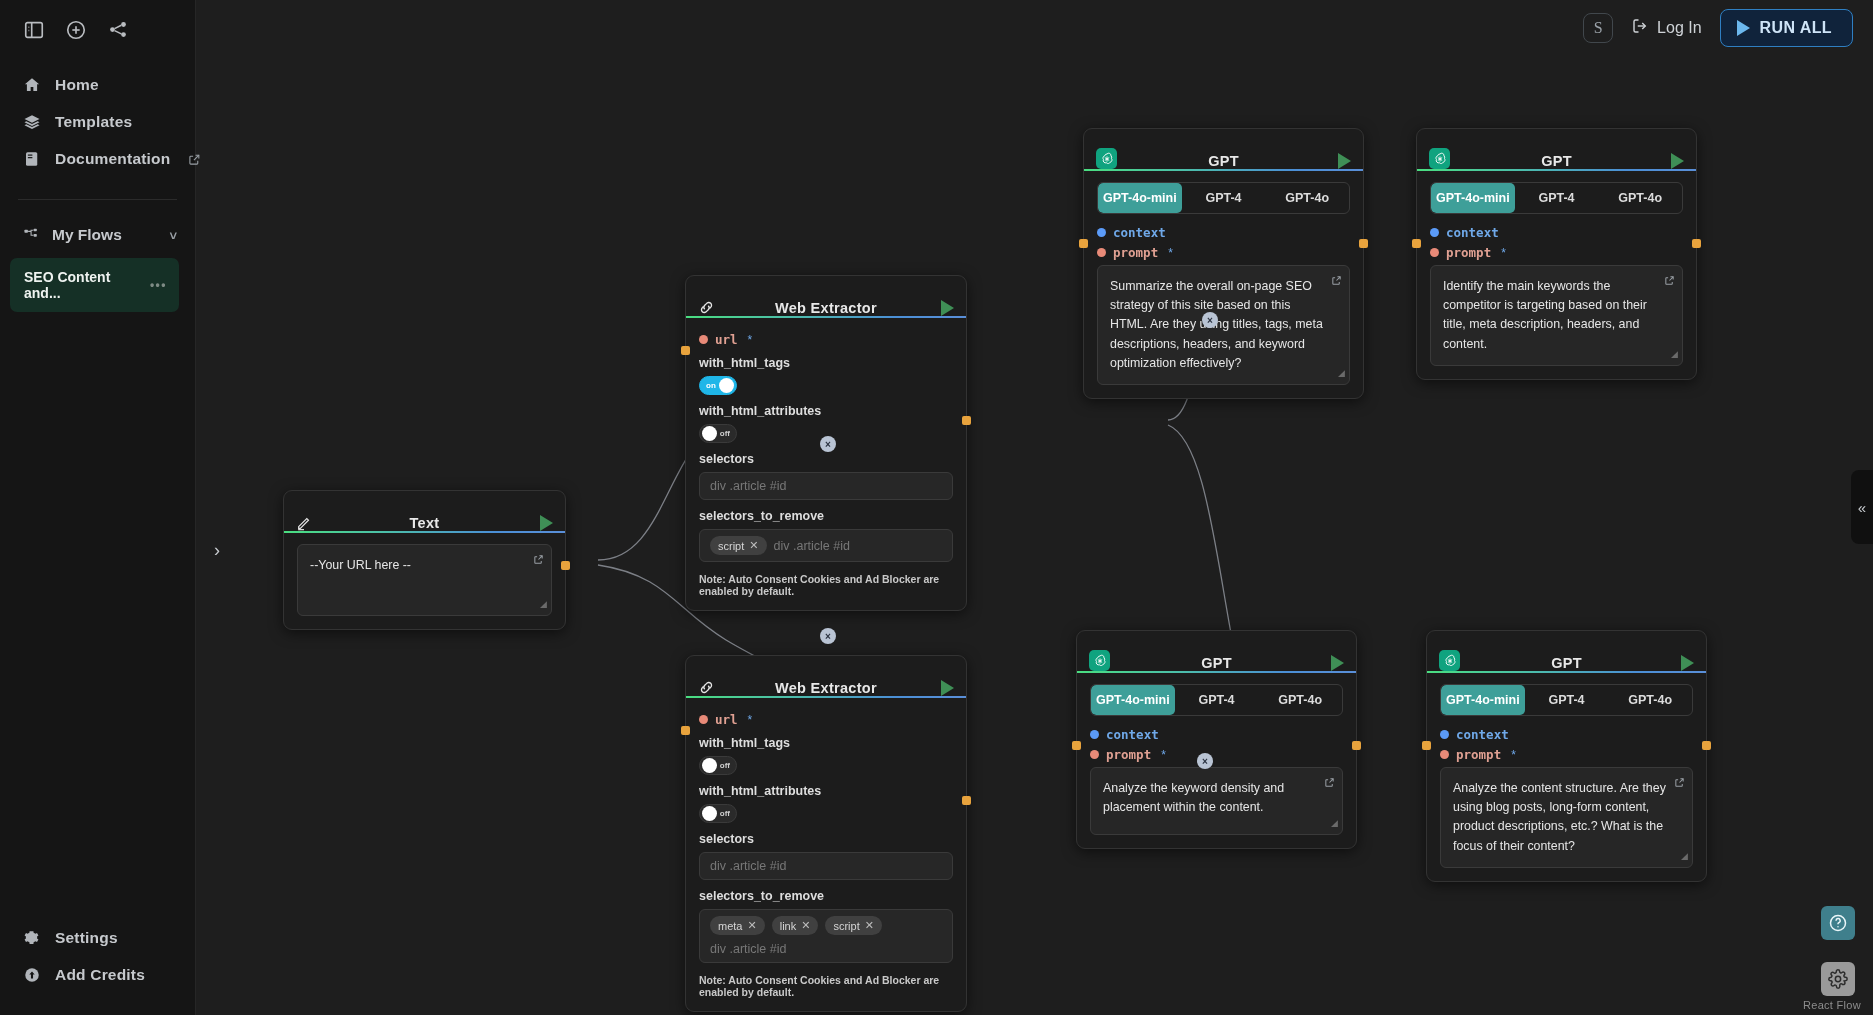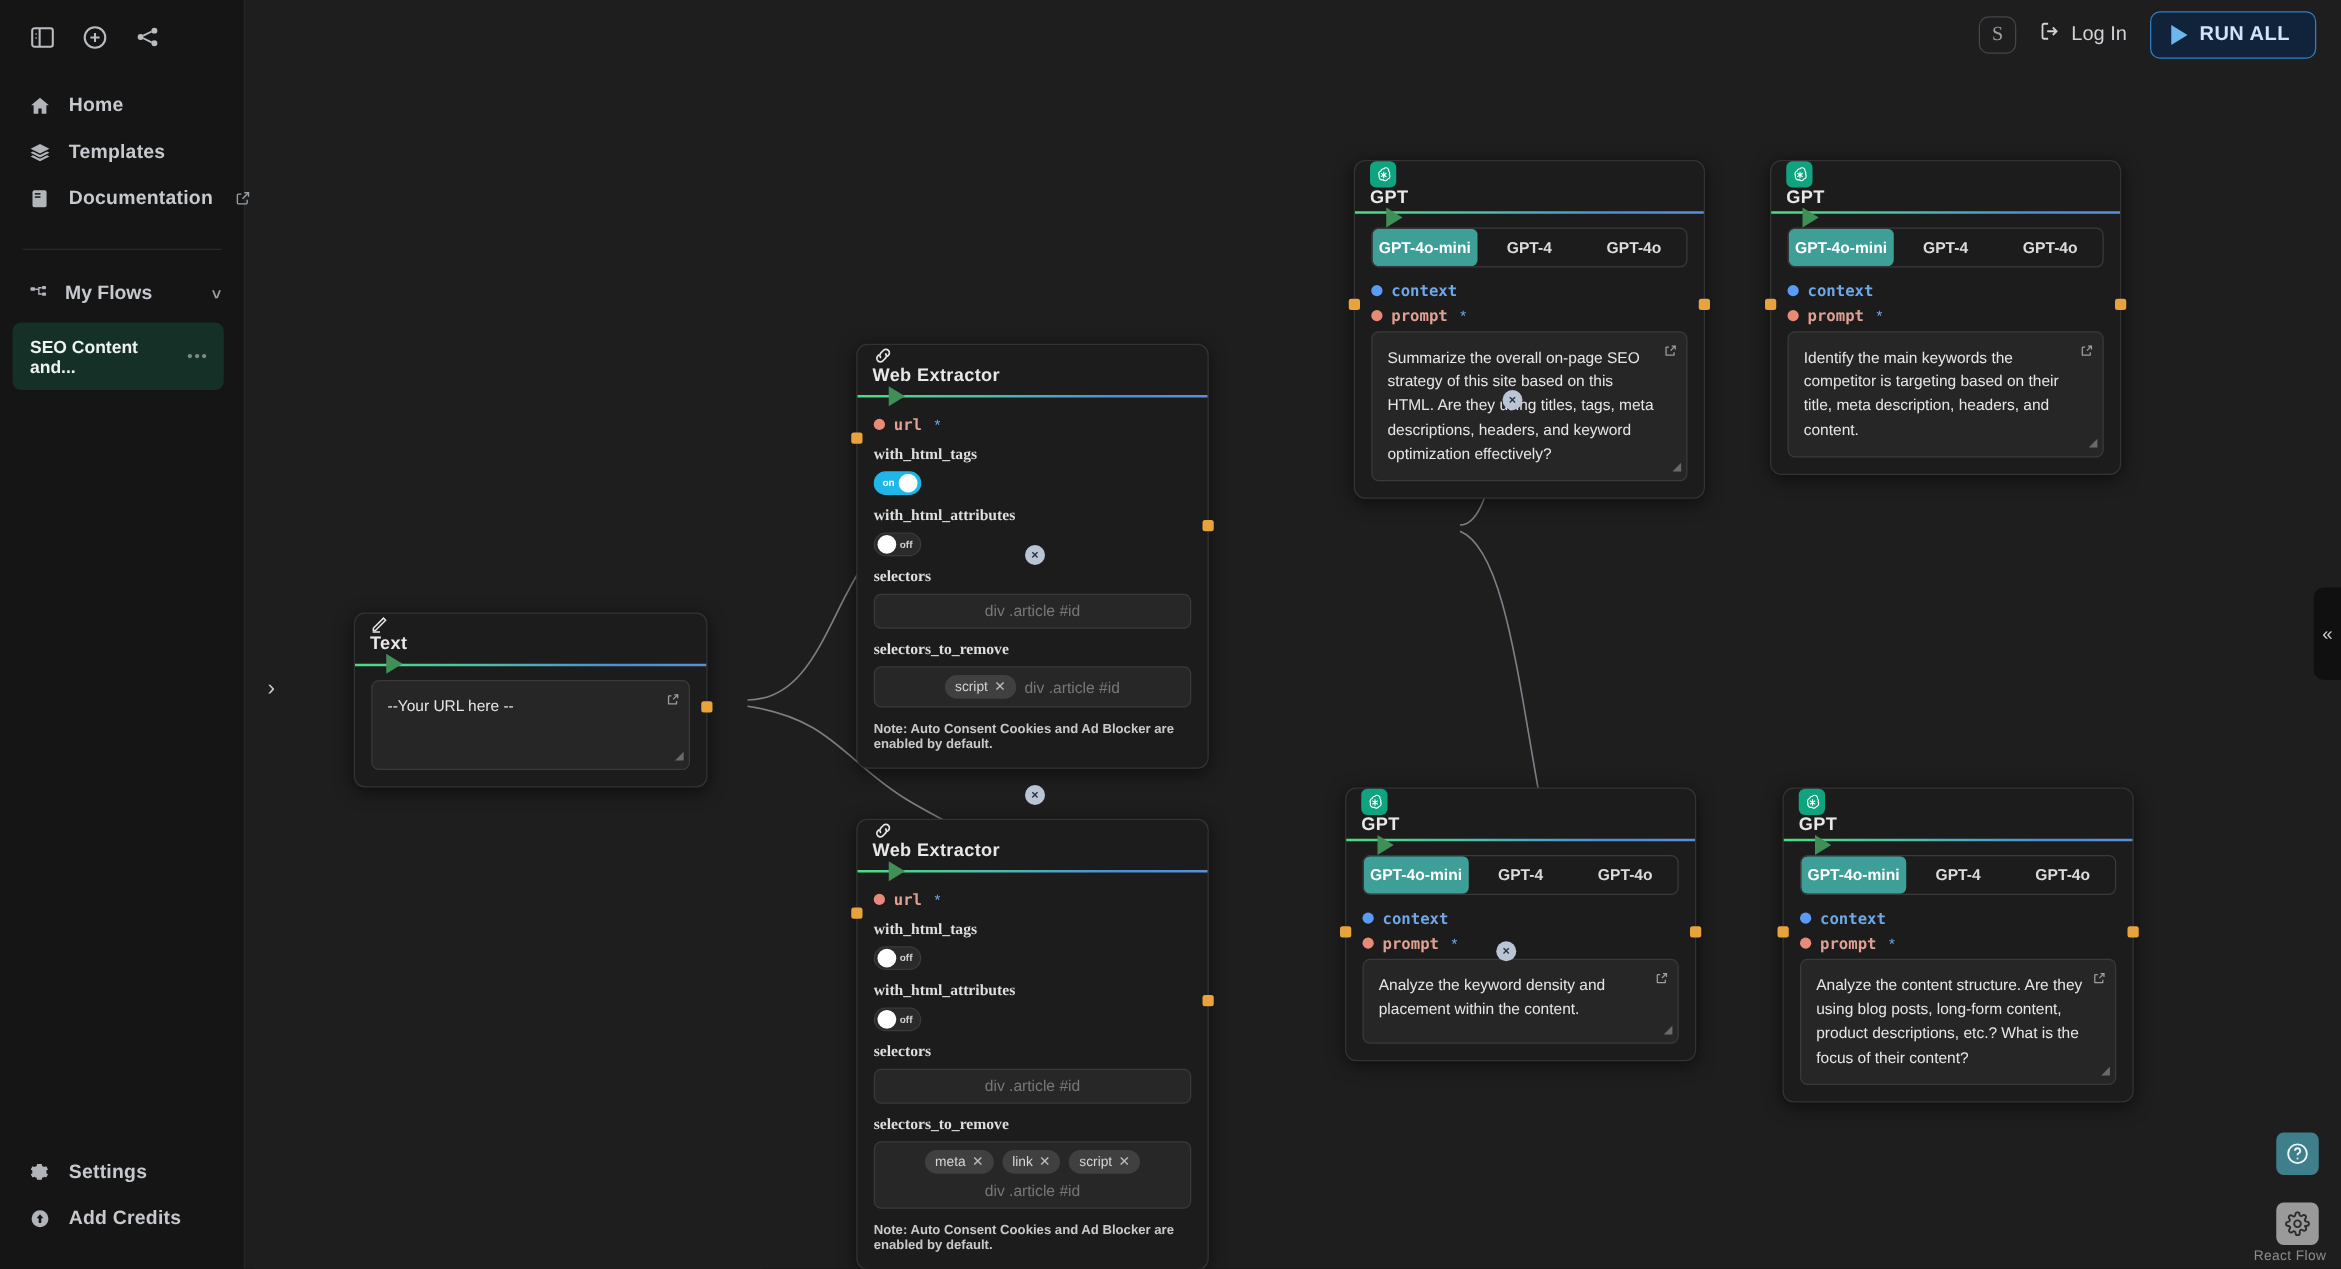"GPT" .node-head { align-items: flex-start -> flex-end; flex-direction: column -> none }
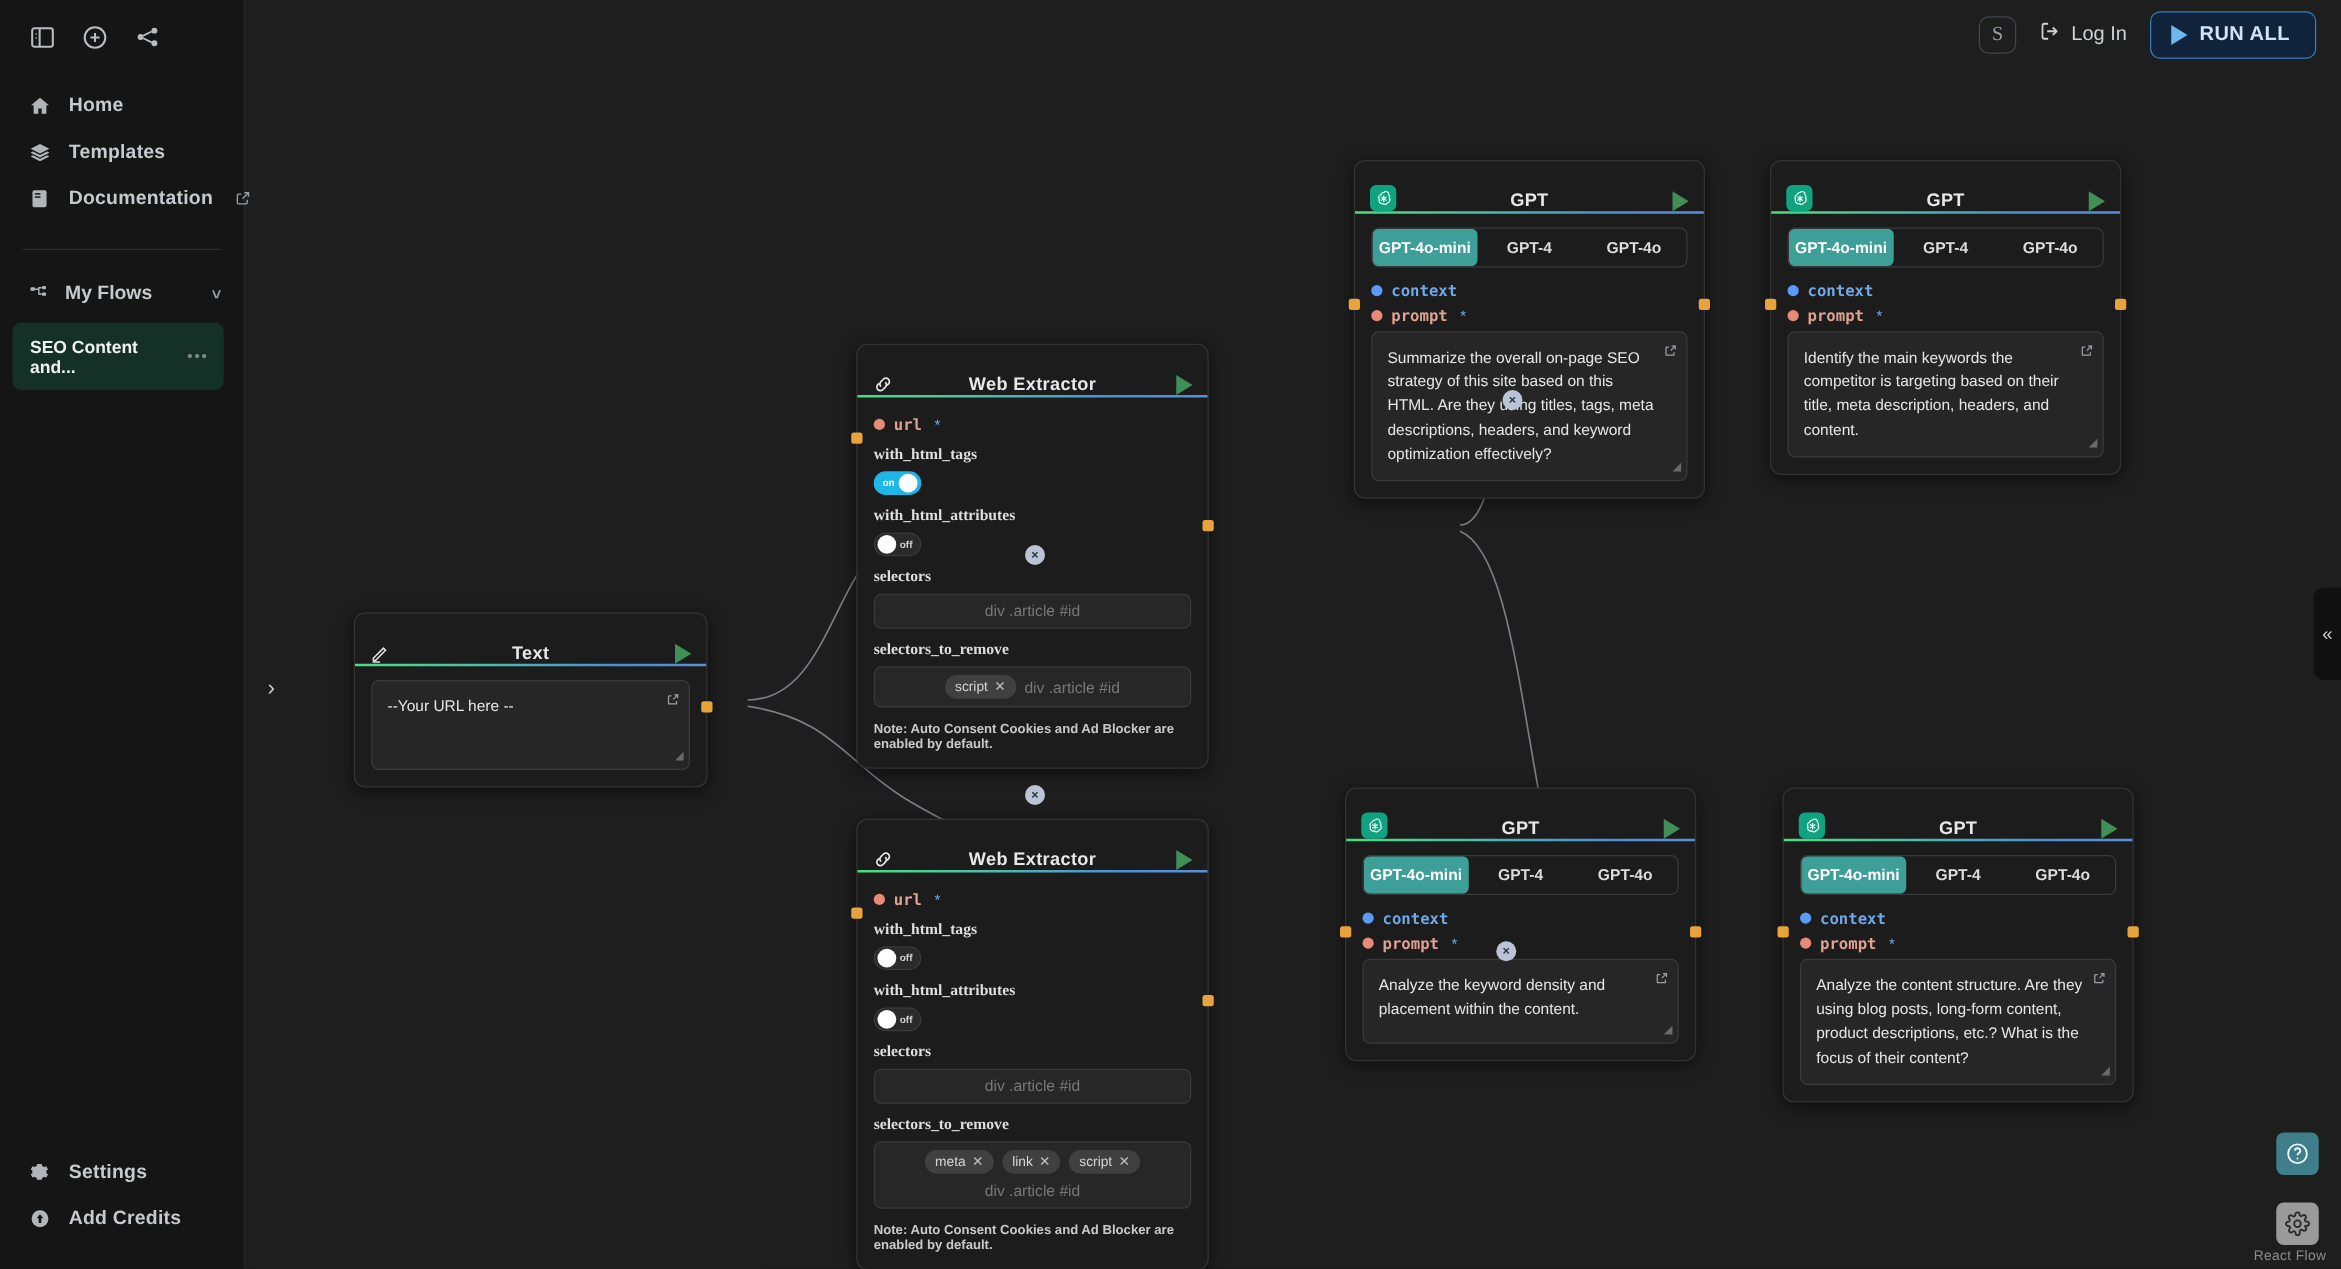"with_html_tags" .field-label { font-family: Liberation Serif, serif -> Liberation Sans, sans-serif }
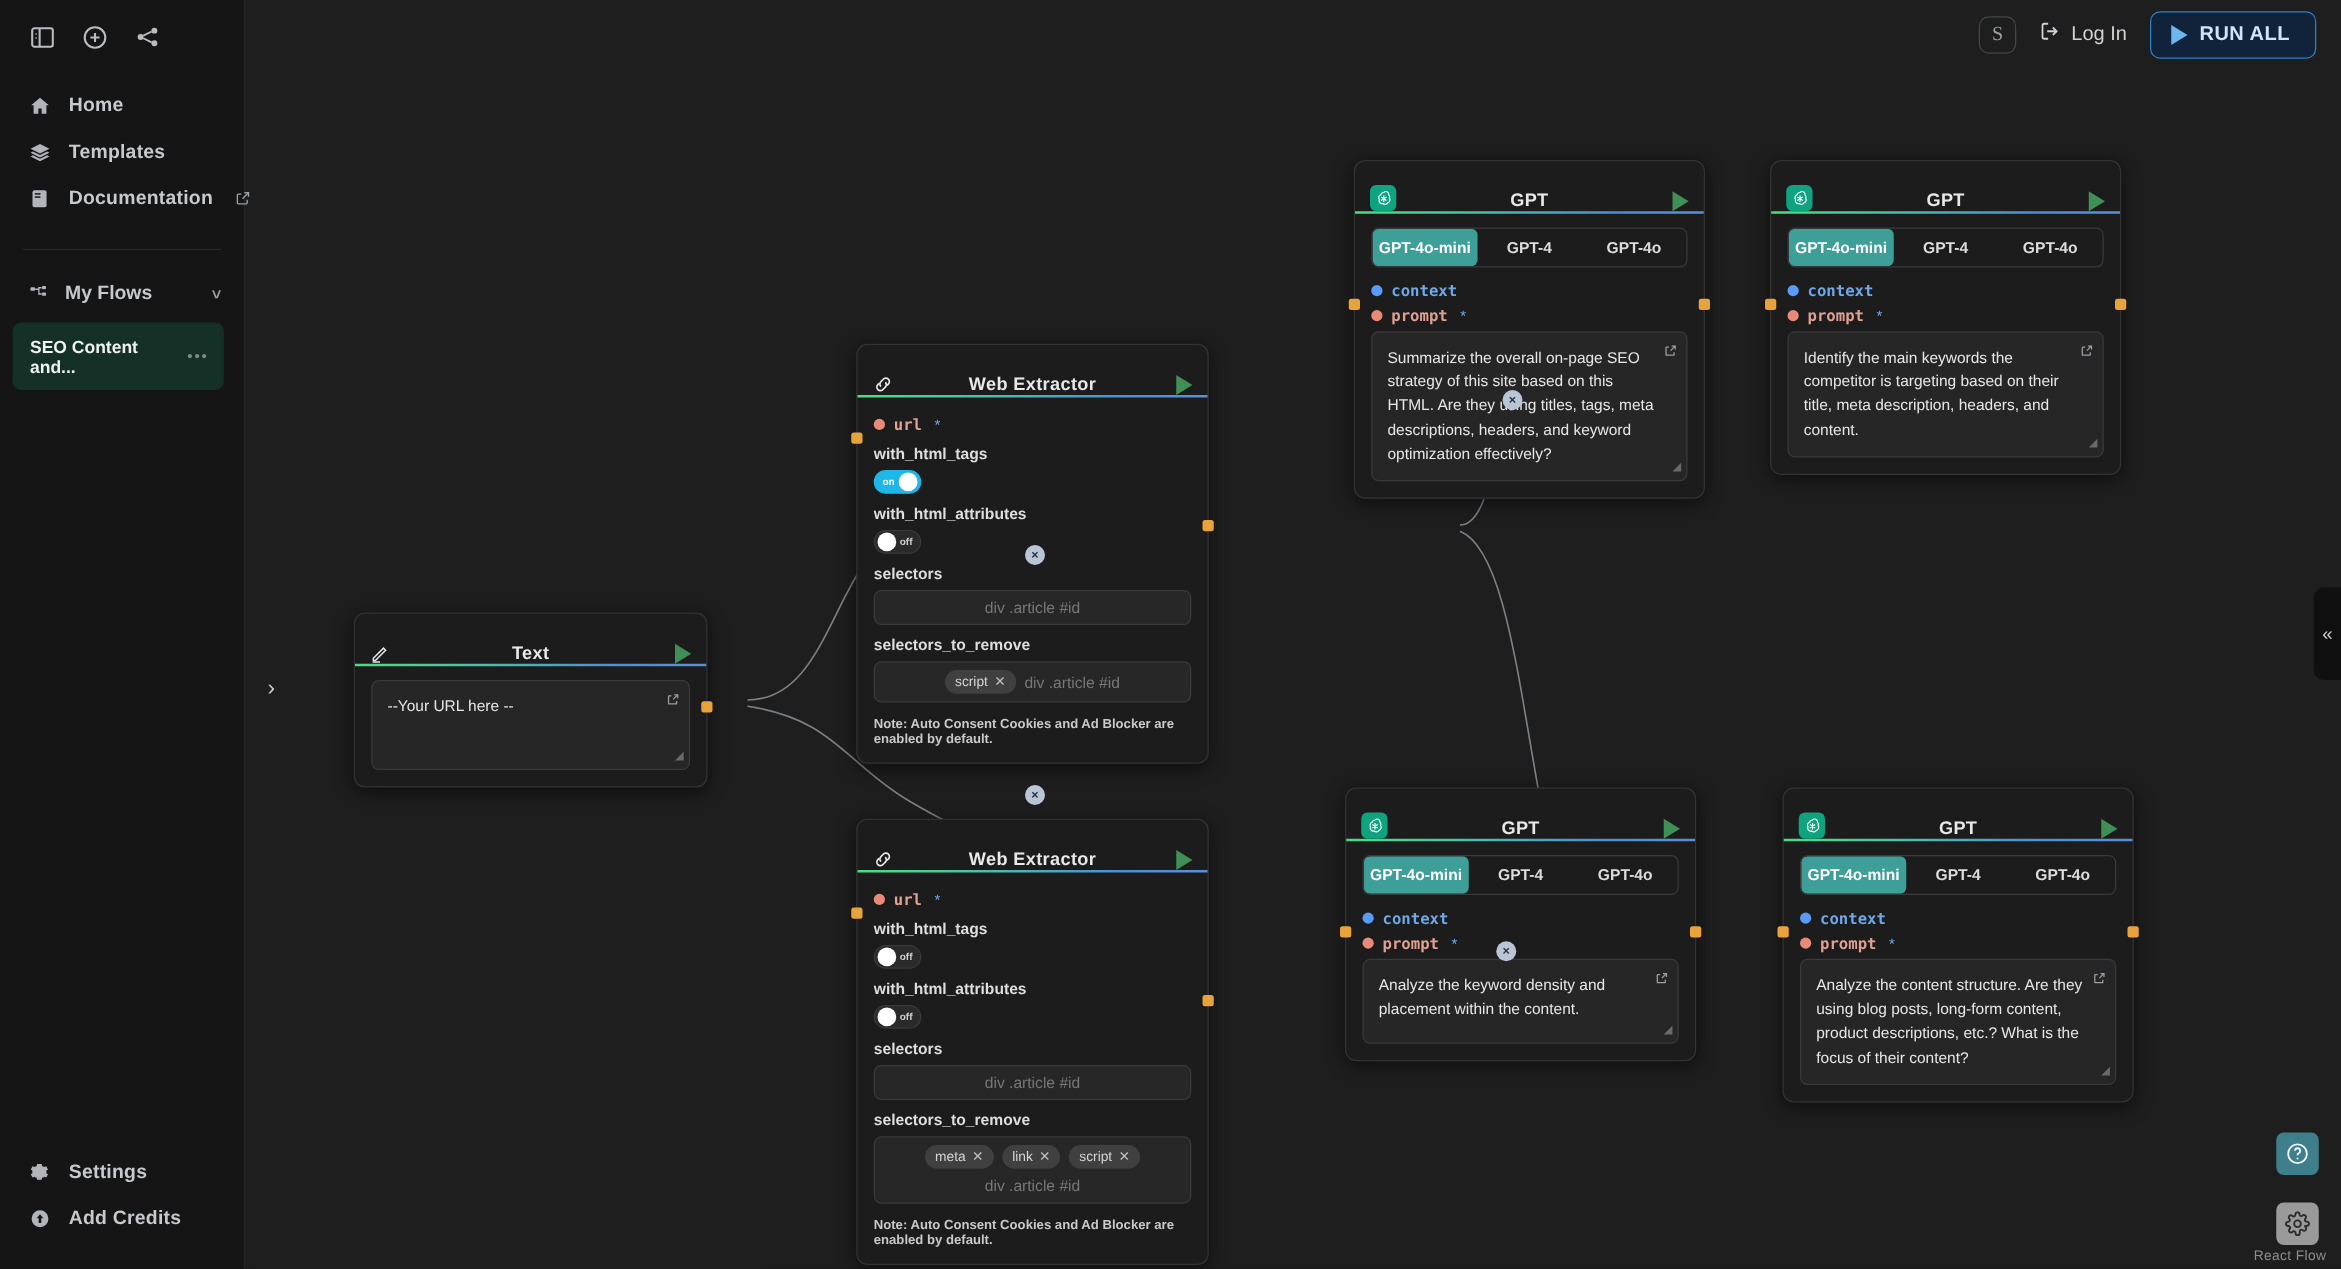"div .article #id" .text-input { justify-content: center -> none }
